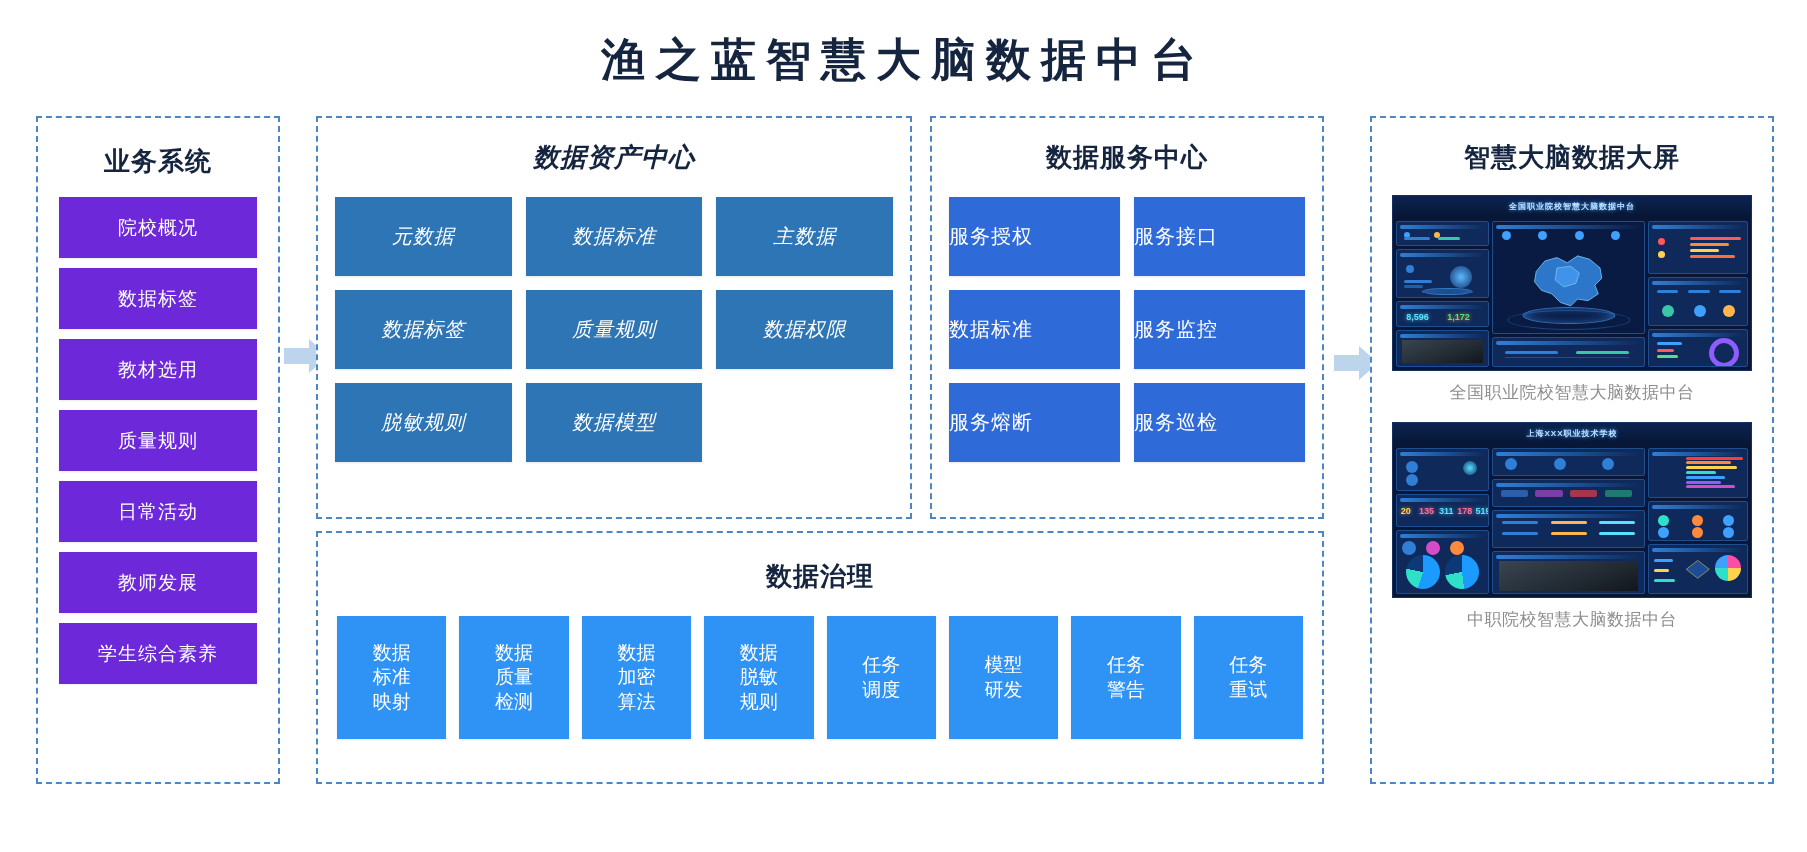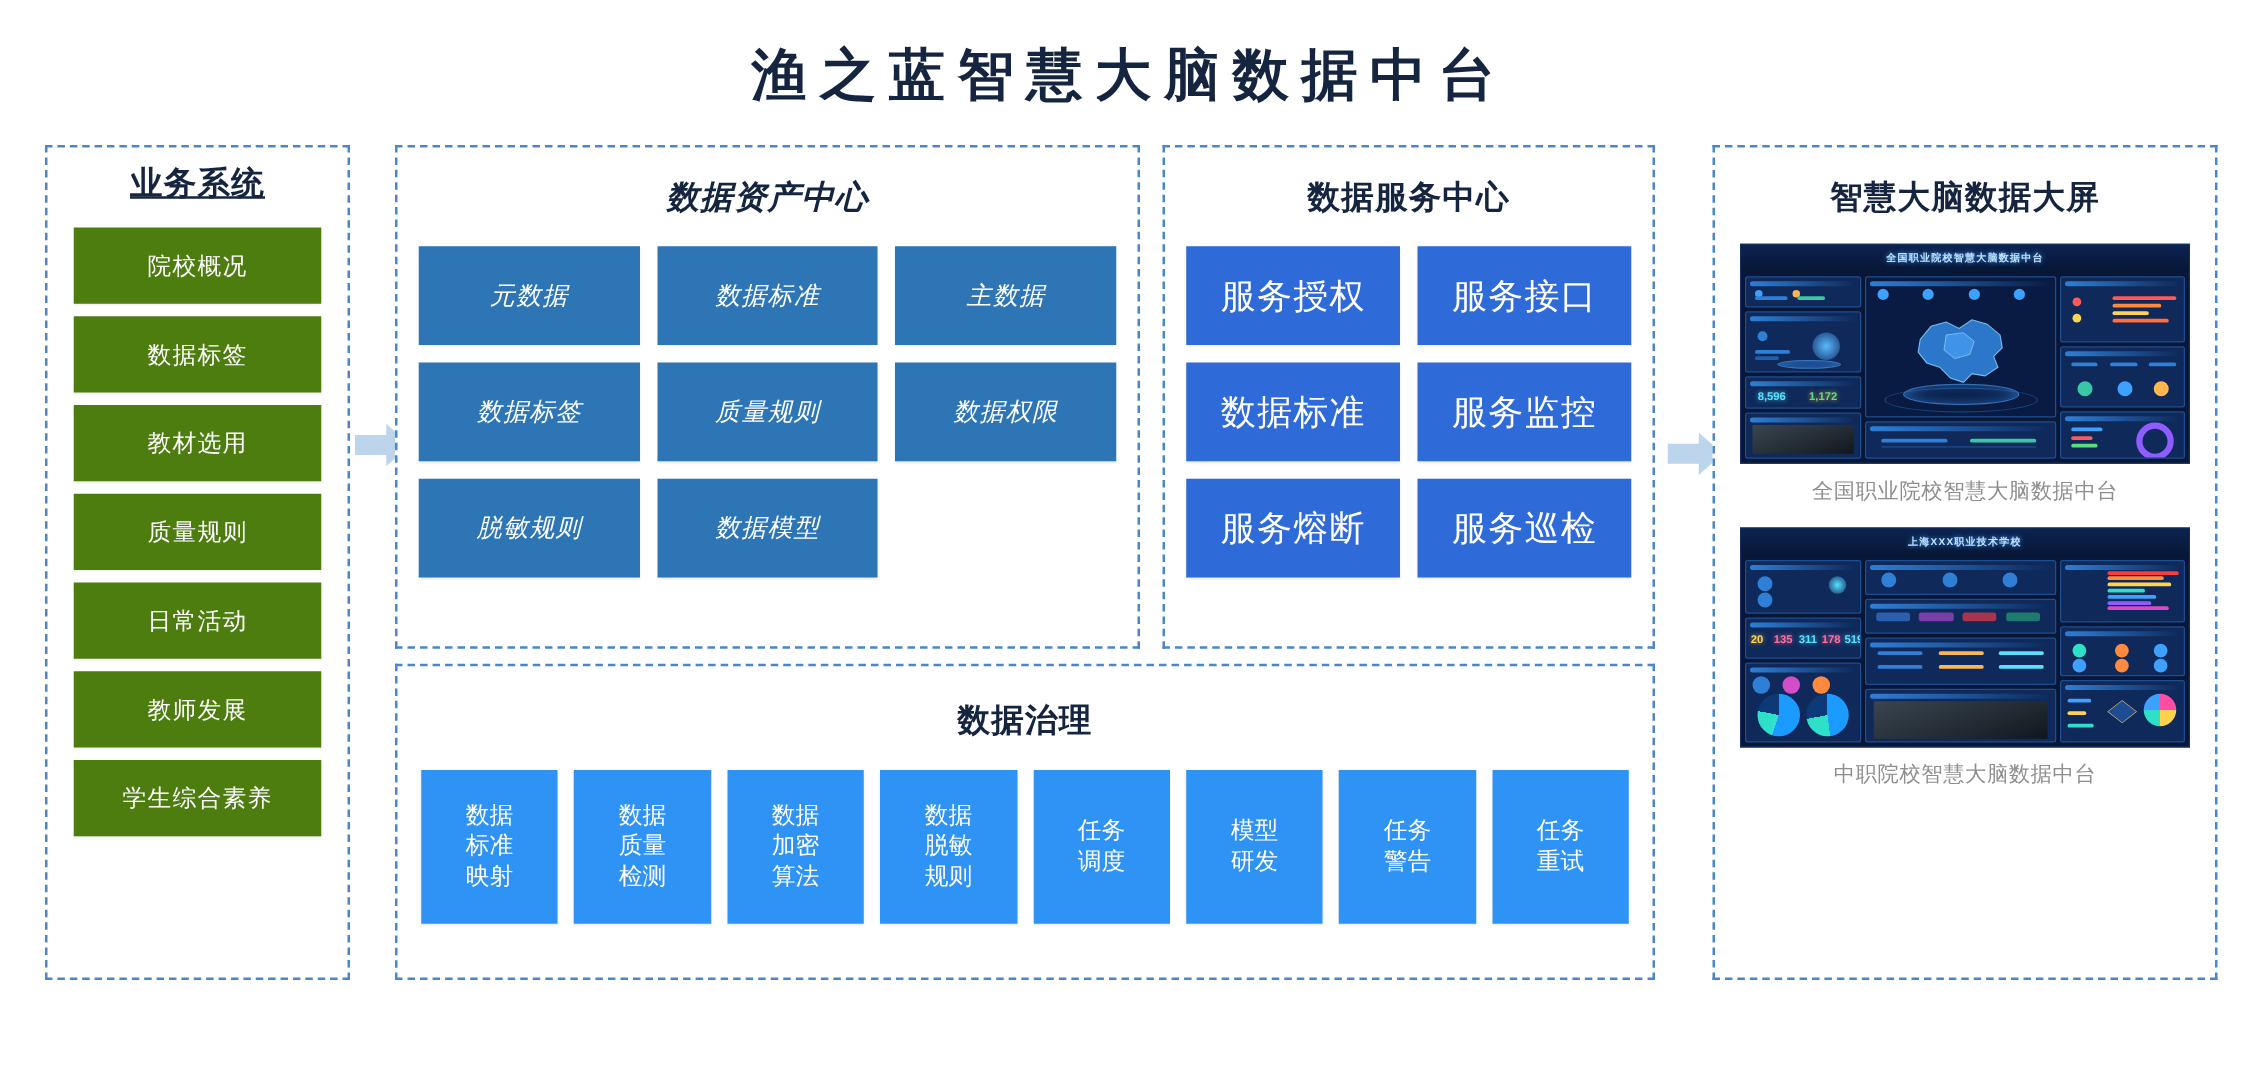"业务系统" #panel-business .panel-title { margin-top: 11px -> 26px; text-decoration: underline -> none }
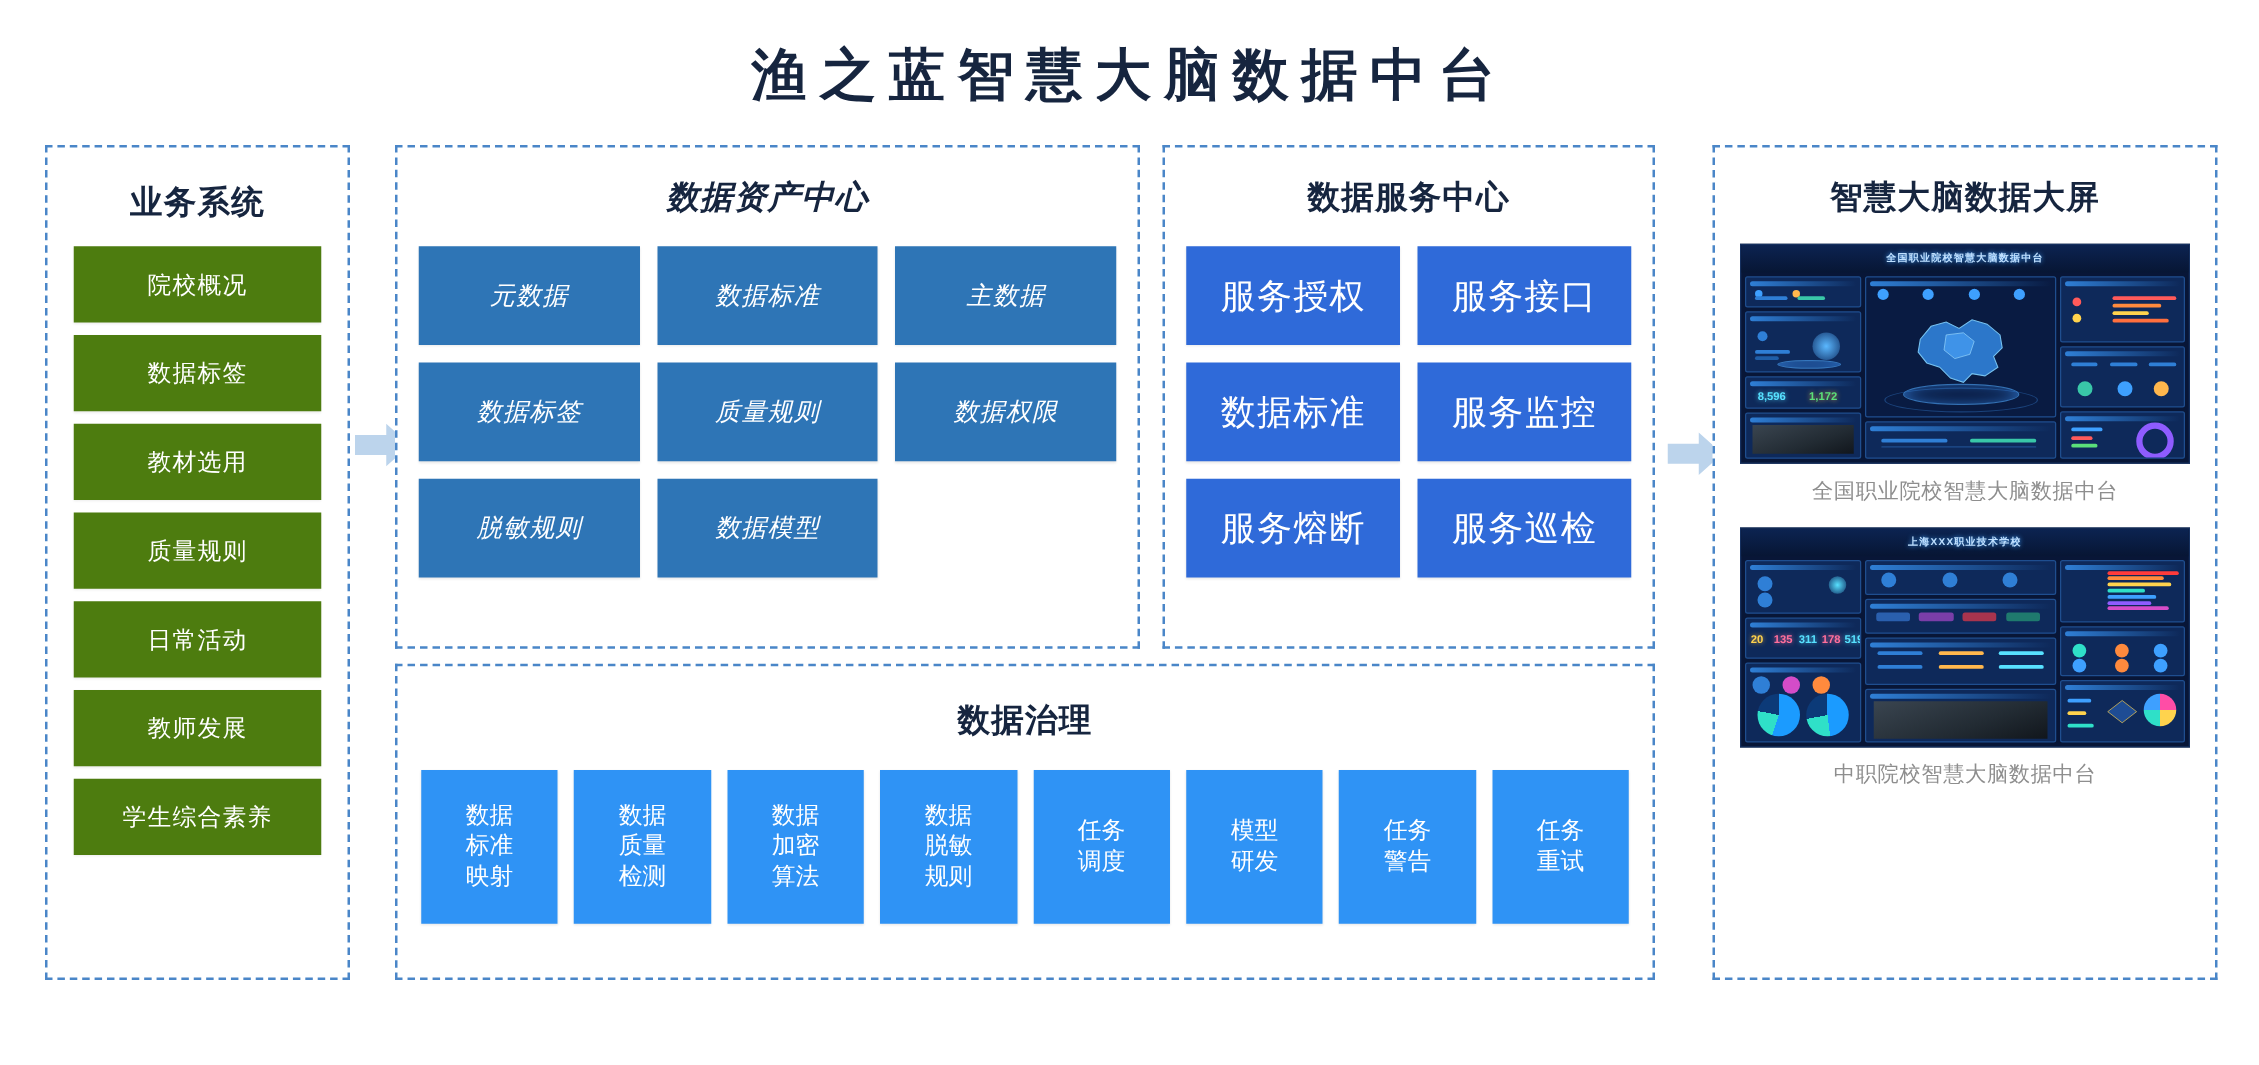"院校概况" .biz-item { background: #4d7c0f -> #6d28d9 }
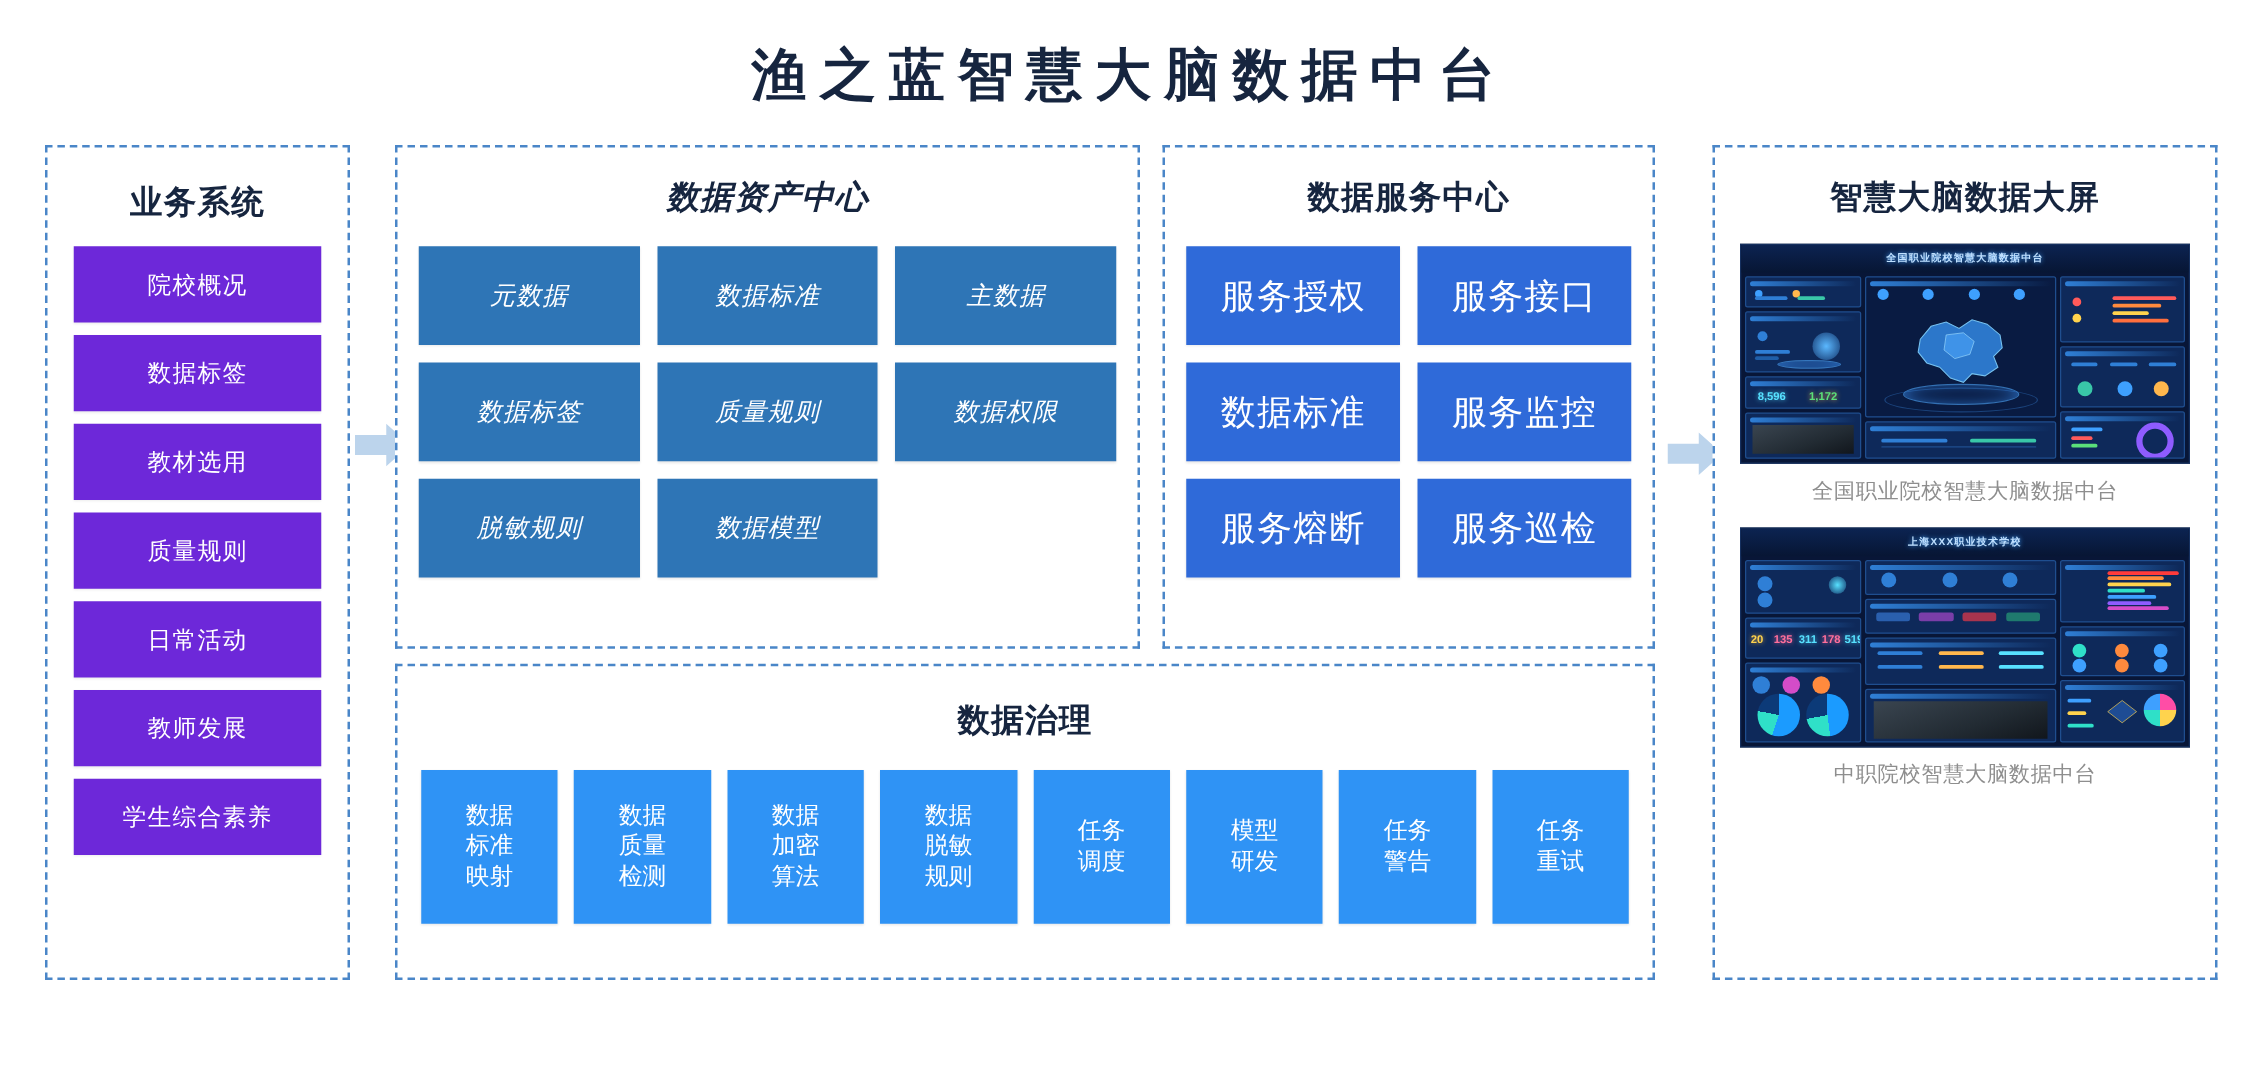"服务授权" .service-tile { font-size: 28px -> 20px; justify-content: center -> none }
